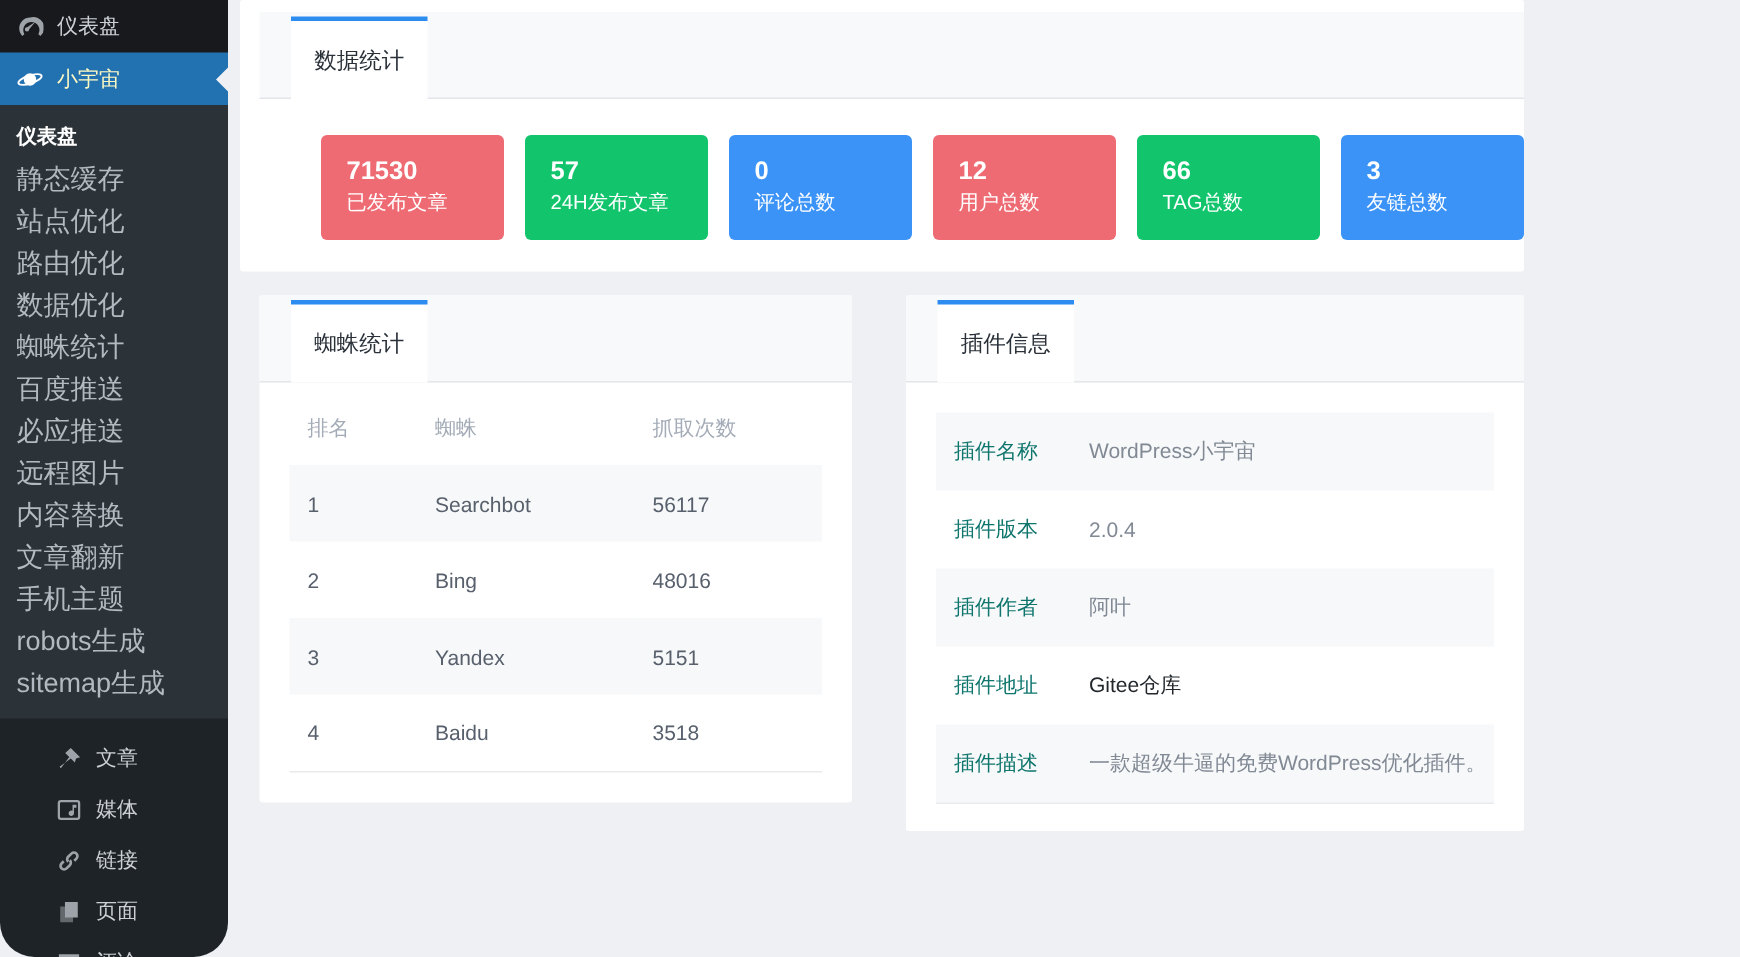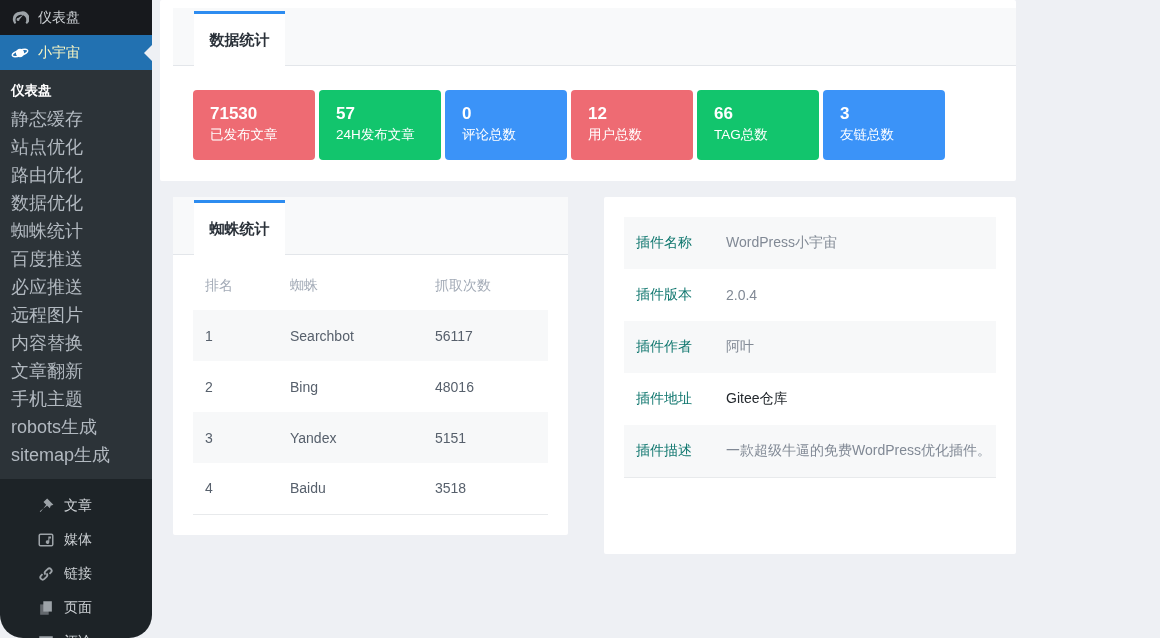"数据统计" .tab { font-weight: bold -> normal }
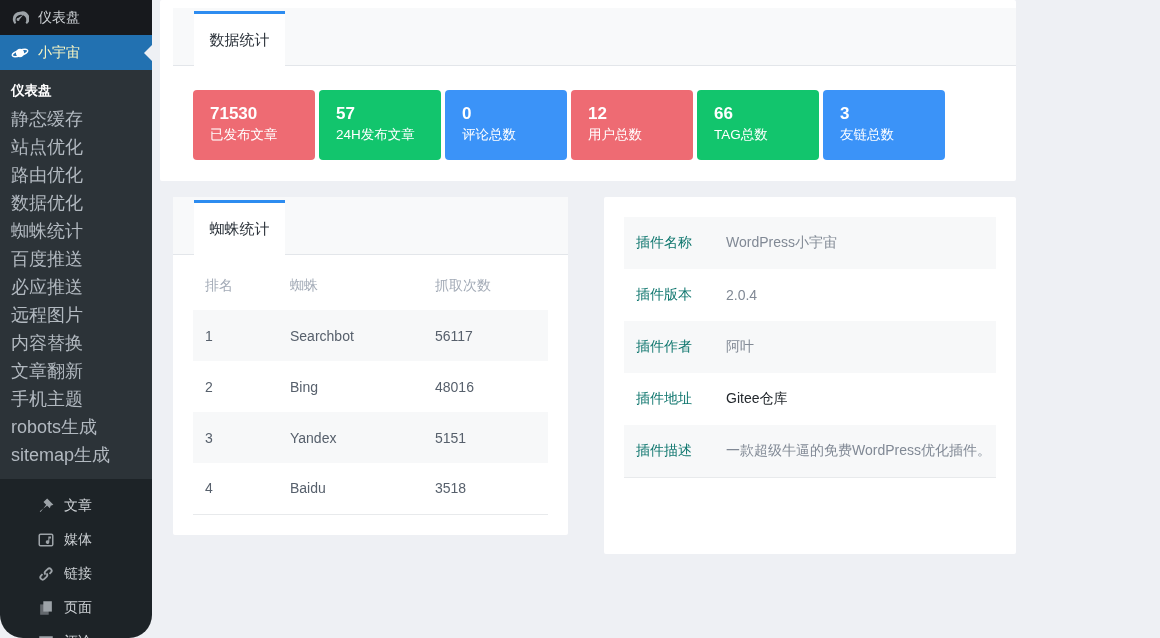"71530" .cards { gap: 4px -> 14px; justify-content: none -> flex-end }
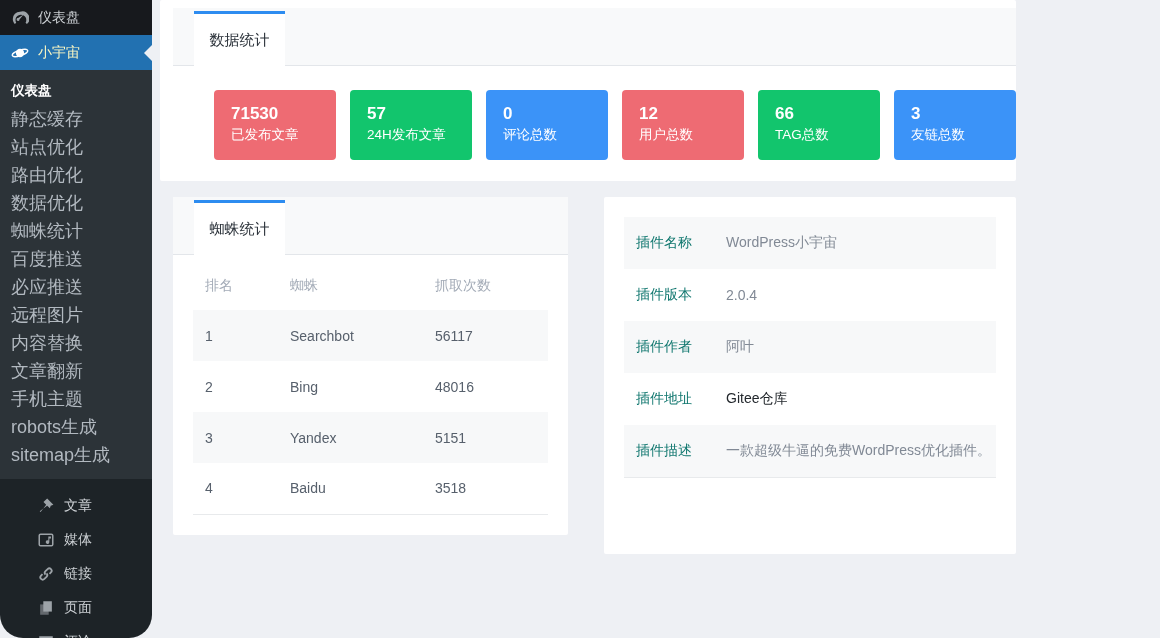"插件信息" div.tabbar { html: none -> <div> <div>插件信息</div> </div> }
